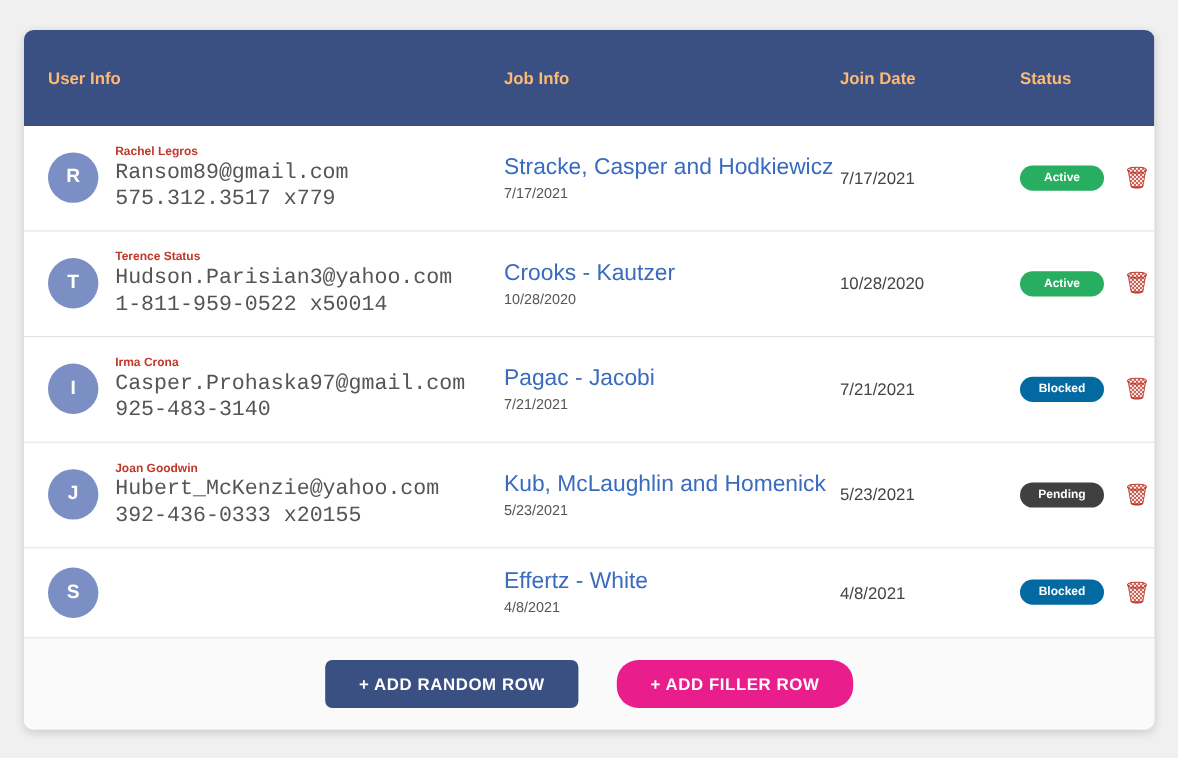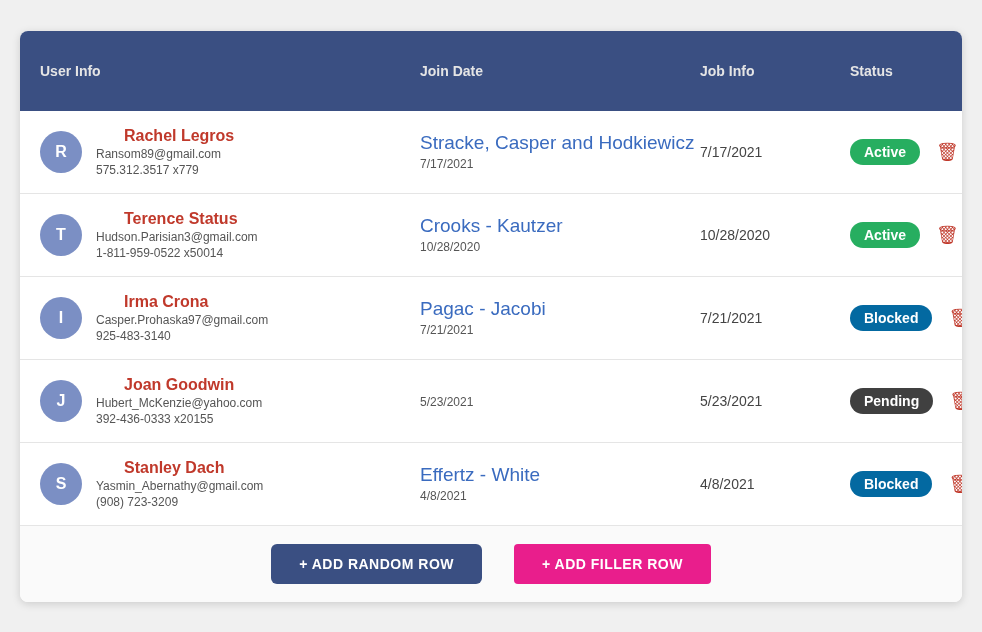"User Info" .table-header { color: #e5e5e5 -> #fdba74 }
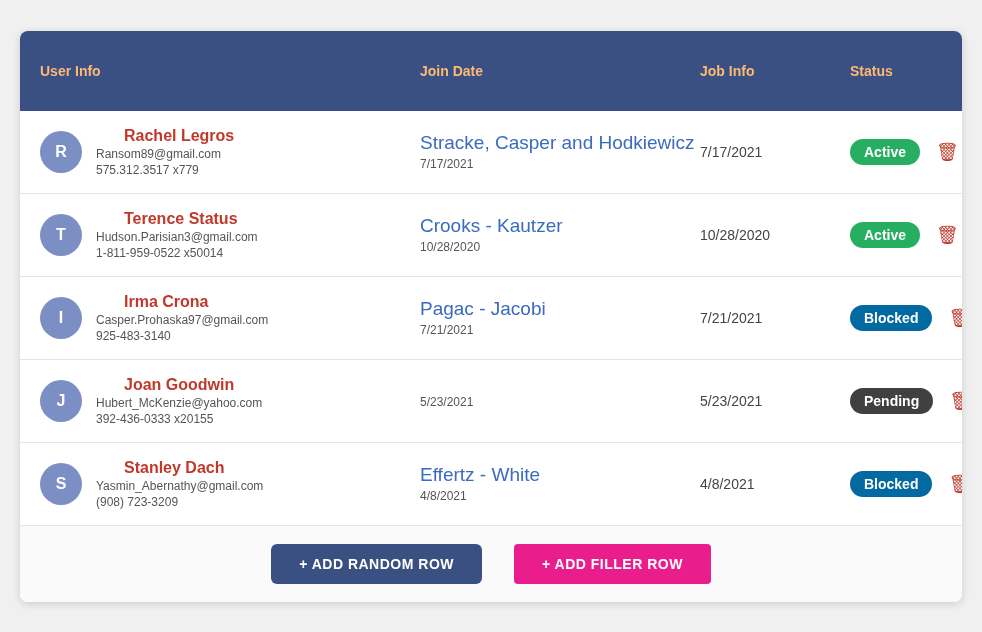"Join Date" div.col { order: before "Job Info" -> after "Job Info" }
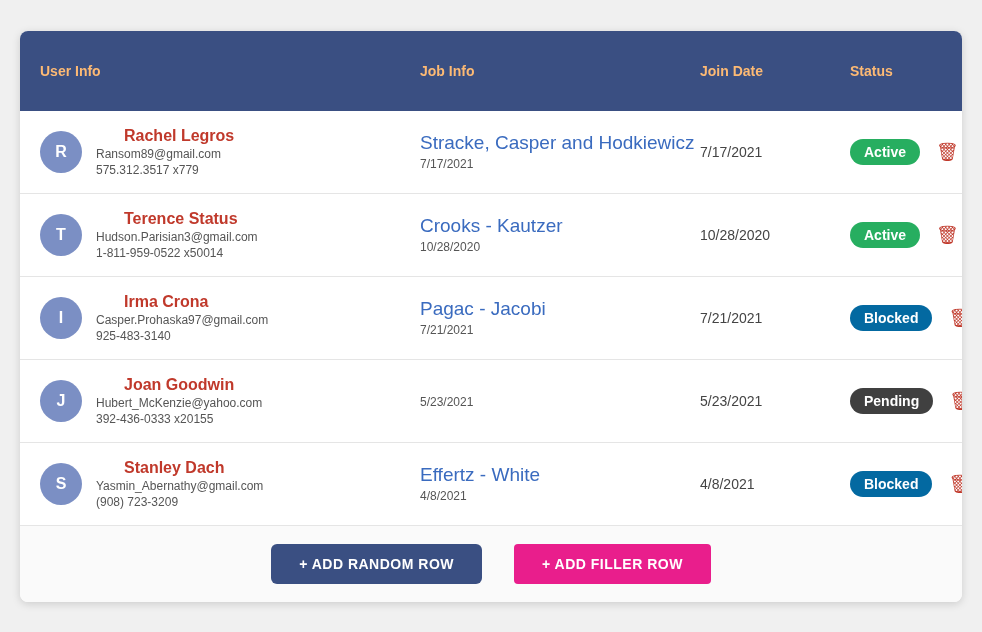"Rachel Legros" .user-details .name { font-size: 16px -> 10px; margin-left: 28px -> none }
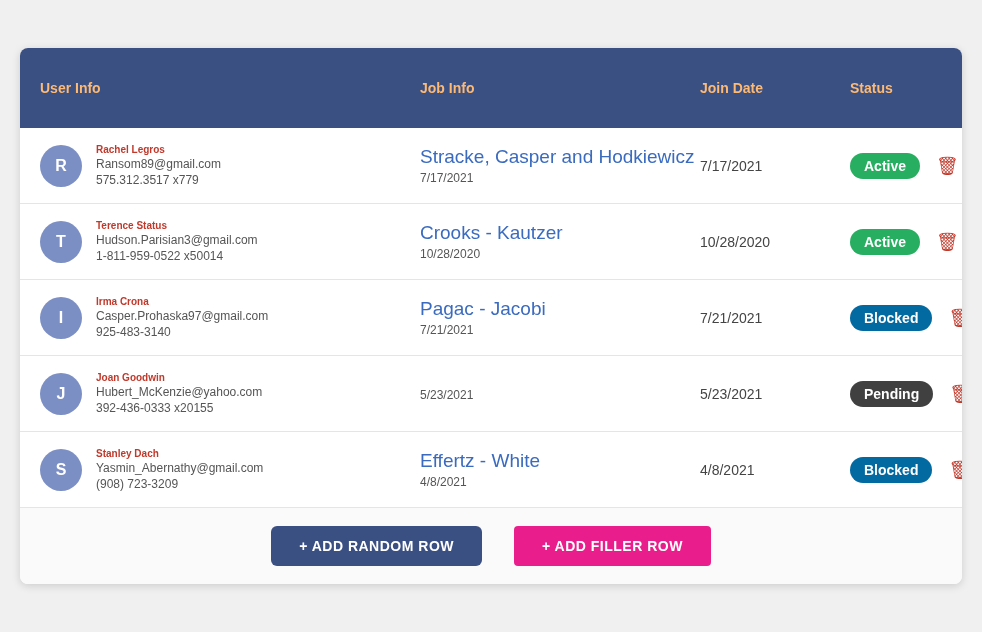"Ransom89@gmail.com" .user-details .email, .user-details .phone { font-family: none -> Liberation Mono, monospace; font-size: 12px -> 18px }
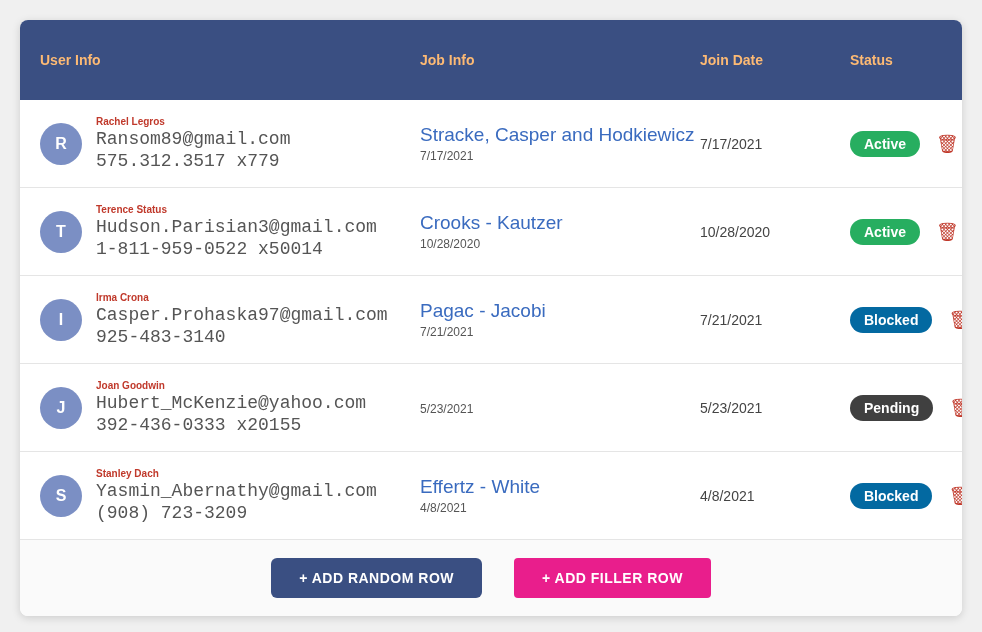"Active" .status-badge { font-size: 14px -> 10px }
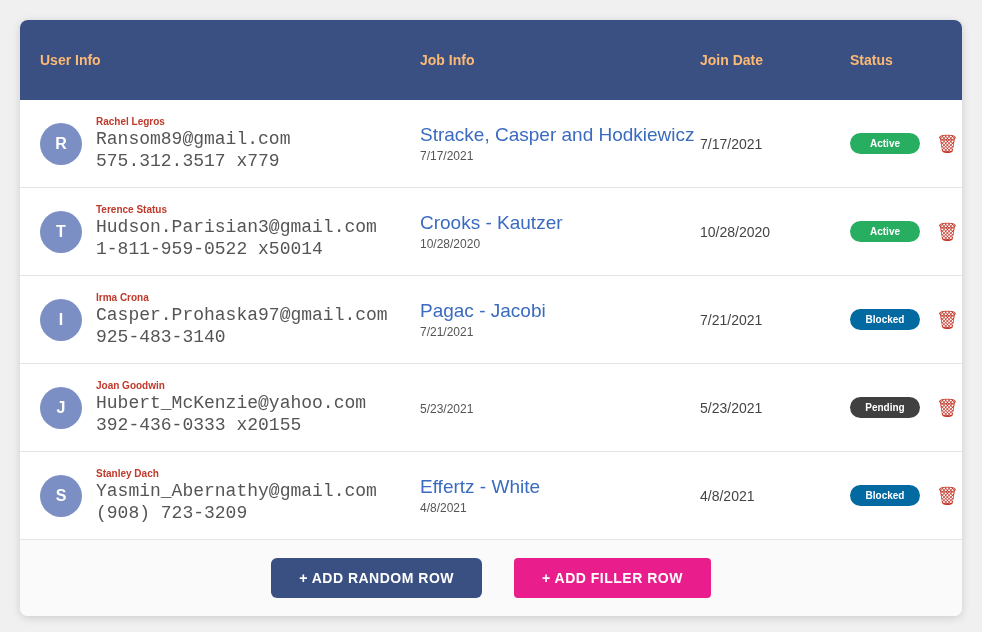"Hudson.Parisian3@gmail.com" div.email { text: Hudson.Parisian3@gmail.com -> Hudson.Parisian3@yahoo.com }
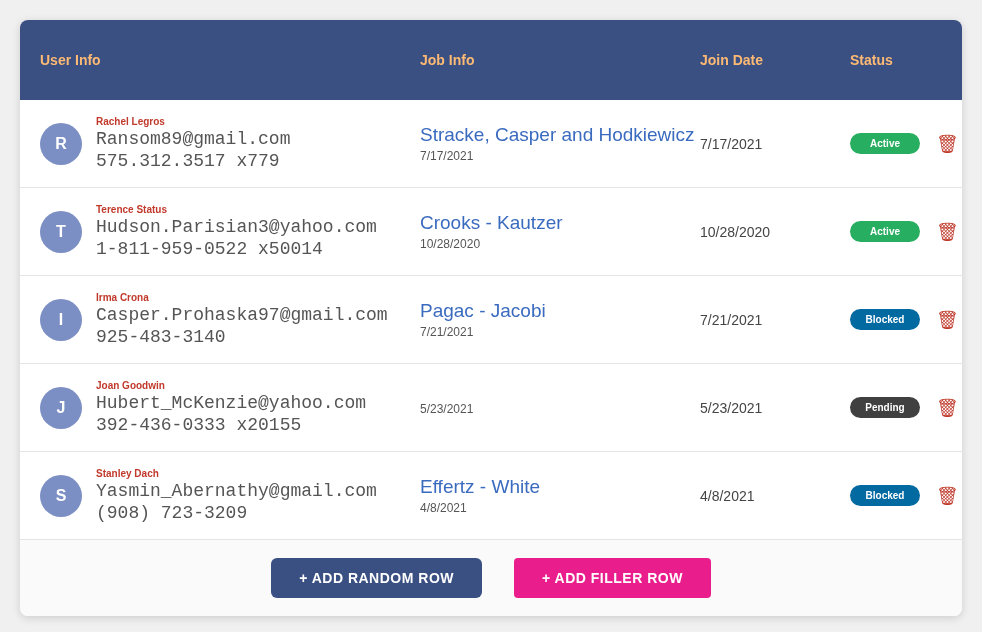"Kub, McLaughlin and Homenick" div.company { html: none -> <div>Kub, McLaughlin and Homenick</div> }
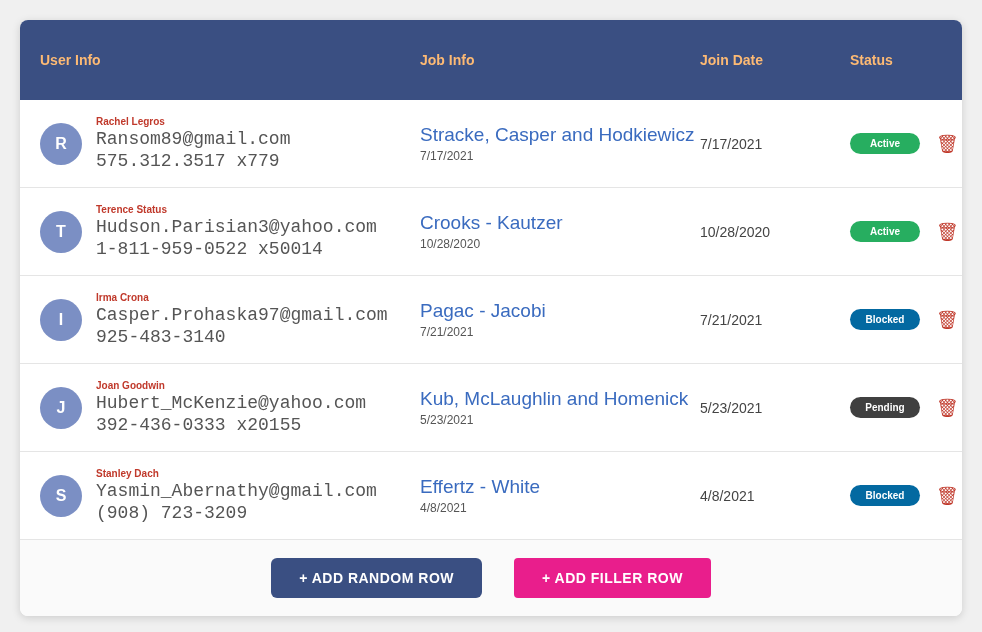"Stanley Dach" div.user-details { html: <div> <div>Stanley Dach</div> <div>Yasmin_Abernathy@gmail.com</div> <div>(908) 723-3209</div> </div> -> none }
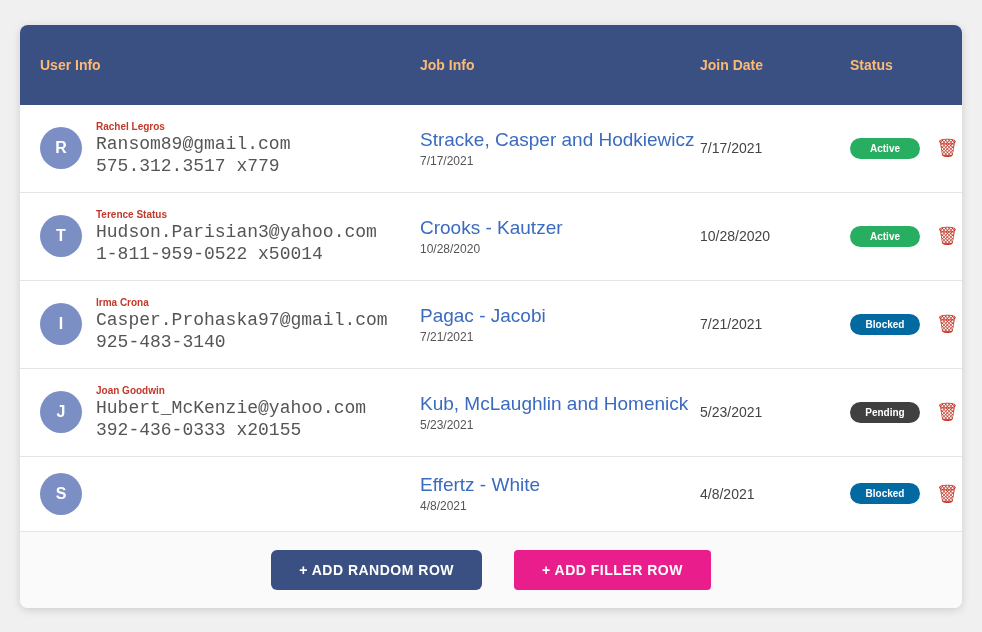"+ ADD FILLER ROW" .btn-add-filler { border-radius: 4px -> 18px }
